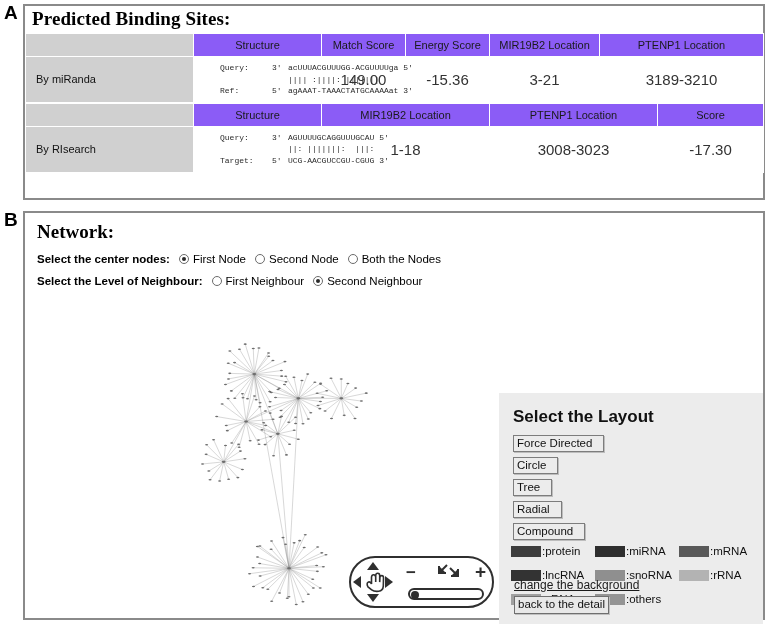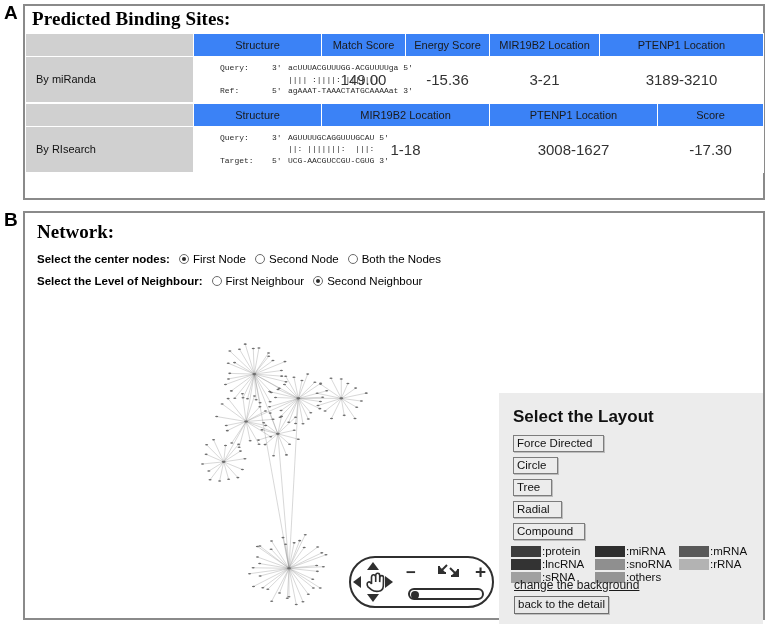"Structure" .hdr { background: #3b82f6 -> #8b5cf6 }
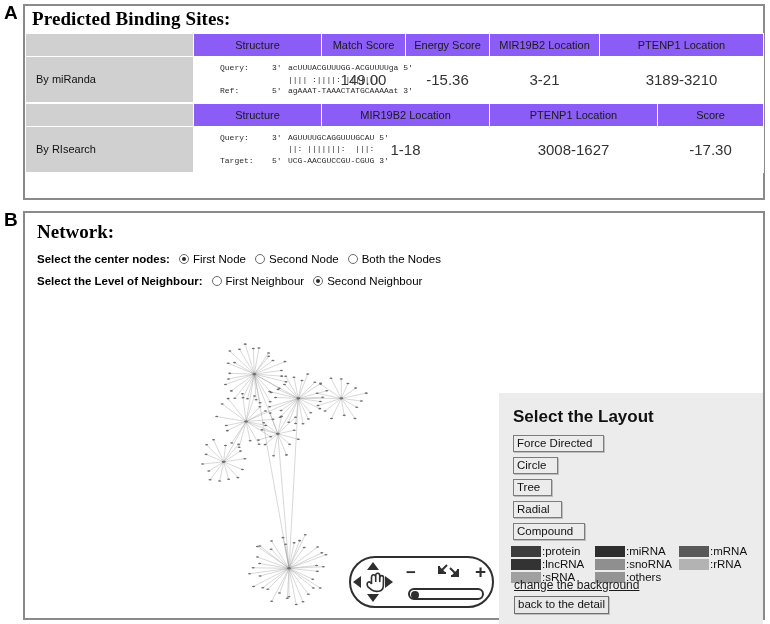"3008-1627" td.val { text: 3008-1627 -> 3008-3023 }
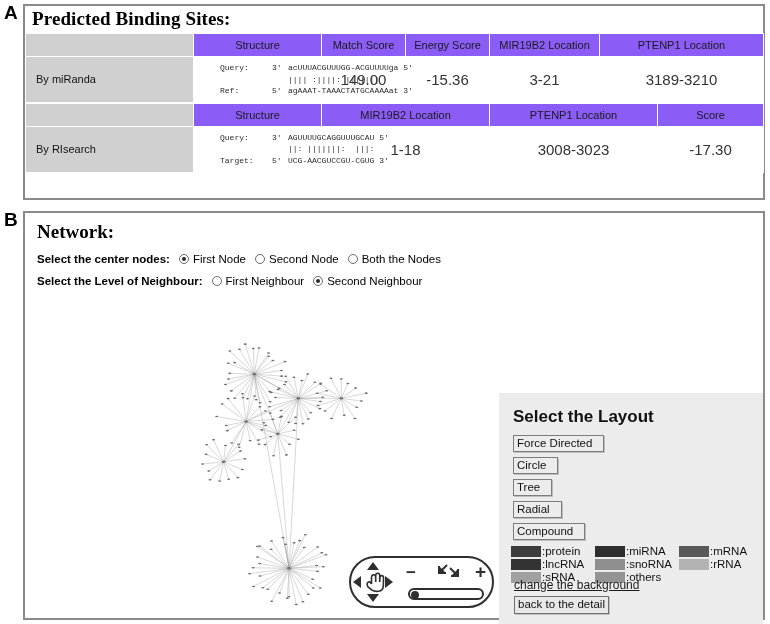":protein" .legend-grid { row-gap: 1px -> 12px }
